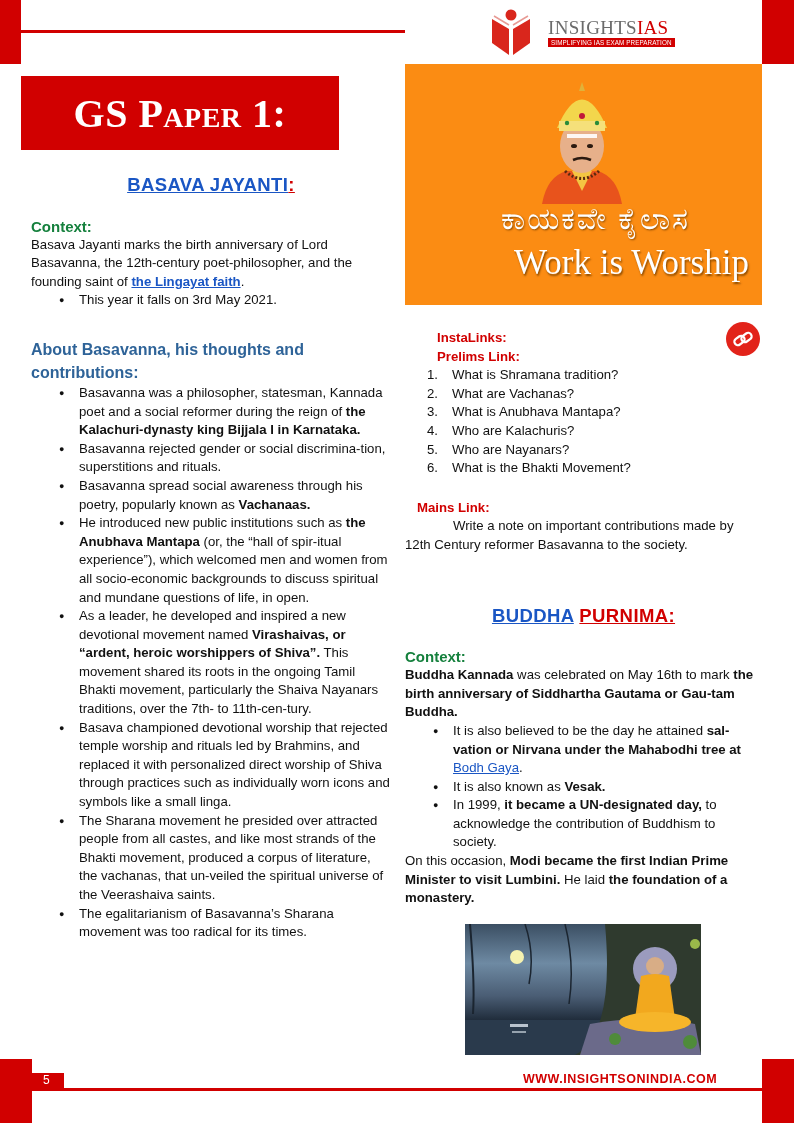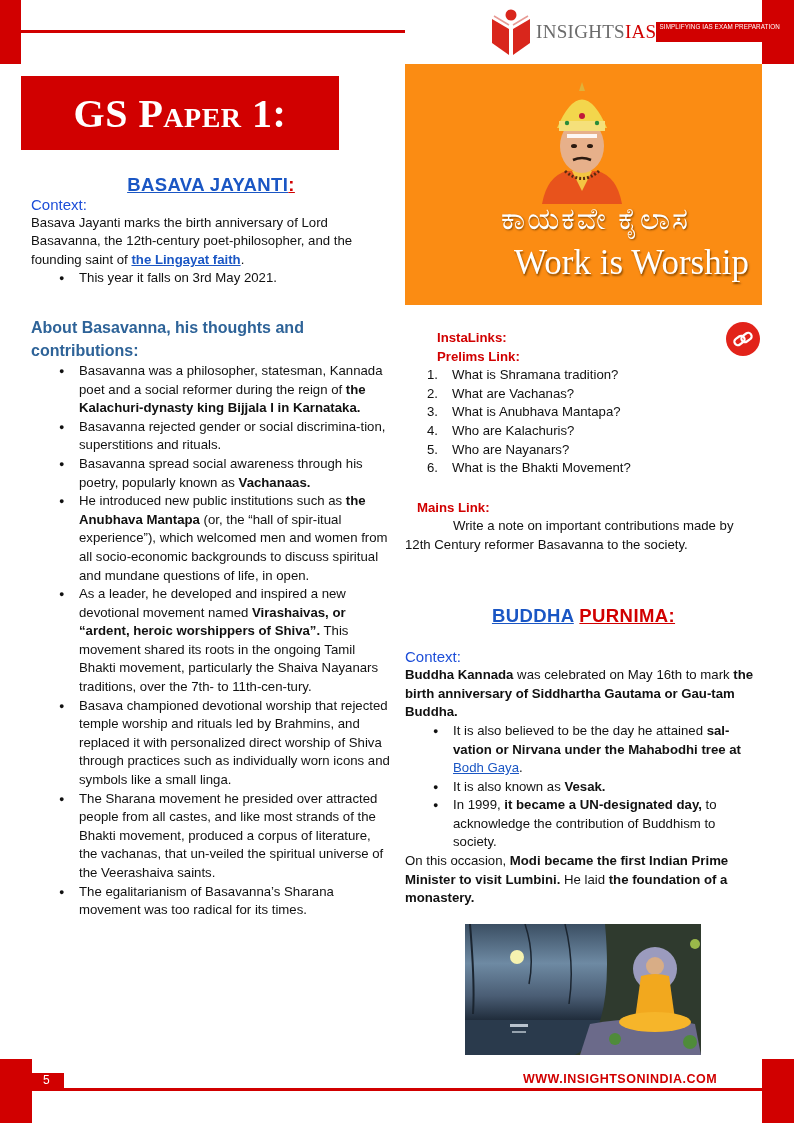"INSIGHTSIAS" .logo-text { flex-direction: none -> column; margin-left: 4px -> 16px }
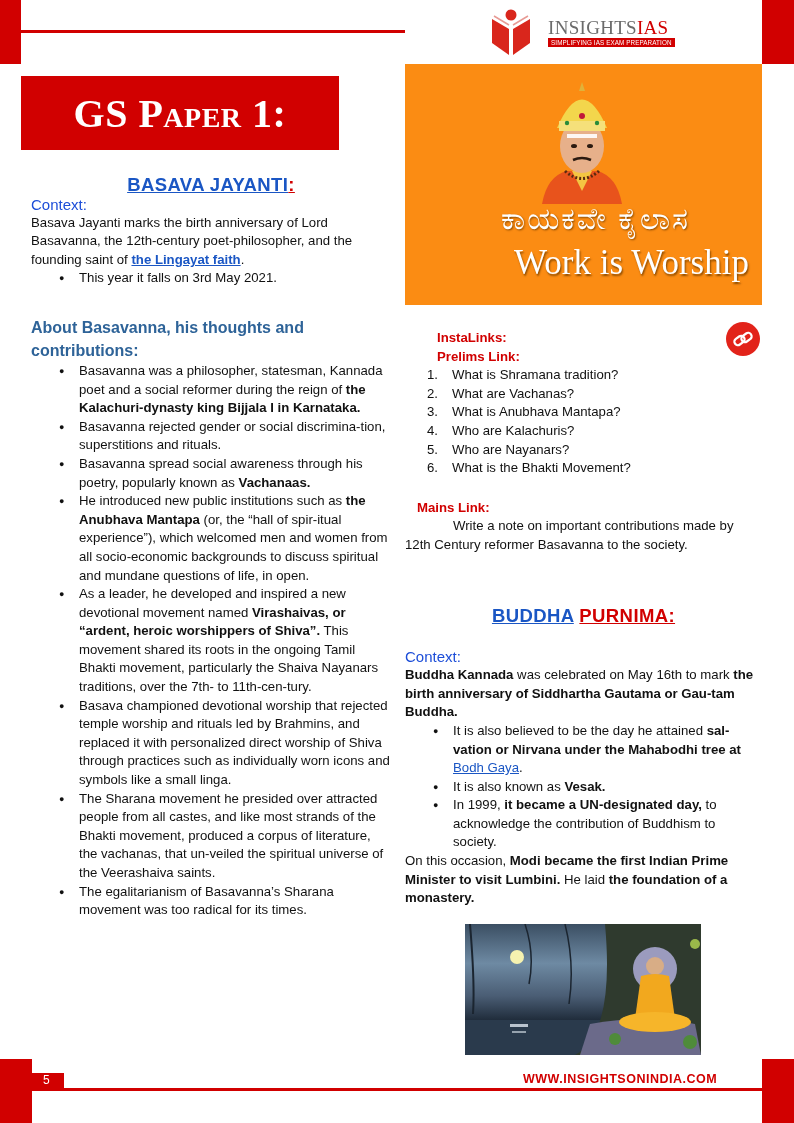"BASAVA JAYANTI:" .section-title { margin-bottom: none -> 22px }
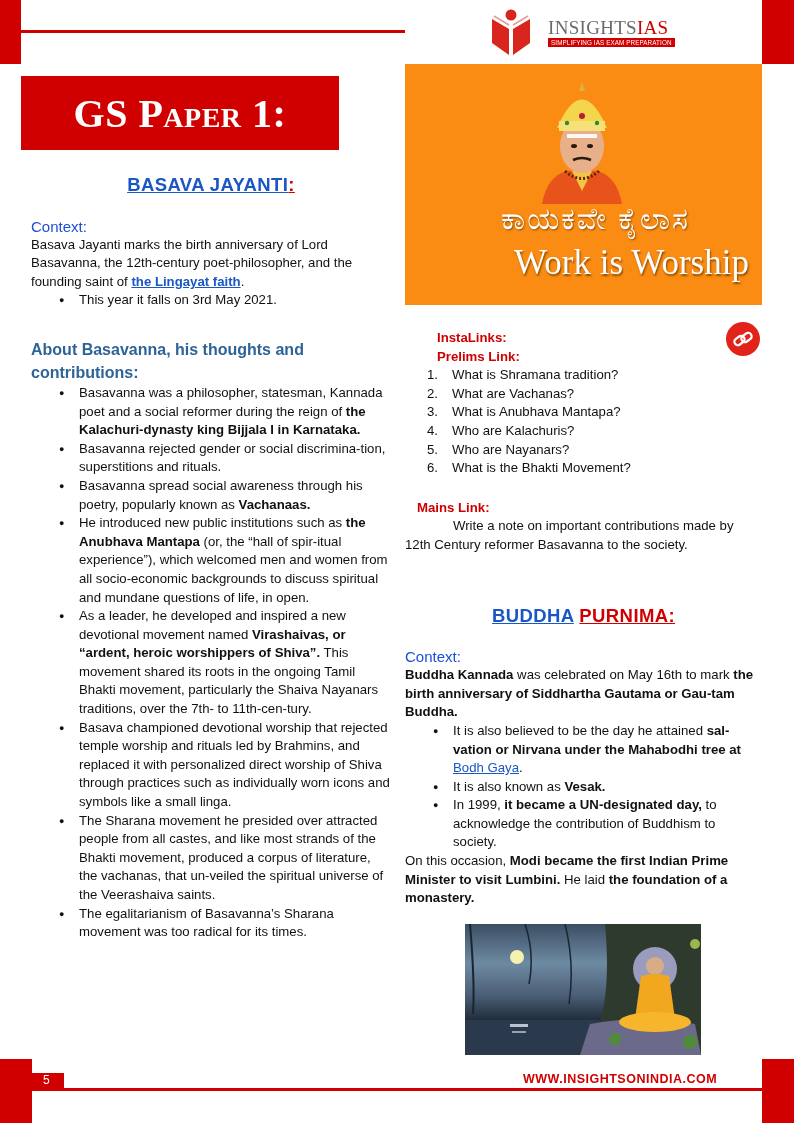"Context:" .ctx-heading { color: #1d4ed8 -> #15803d; font-weight: normal -> bold }
